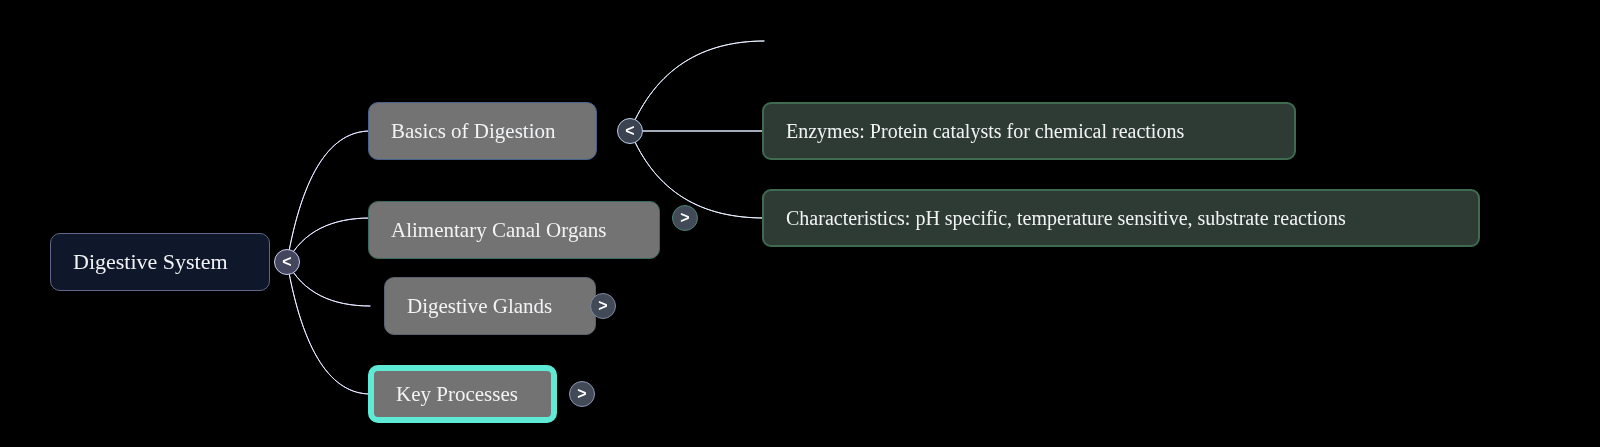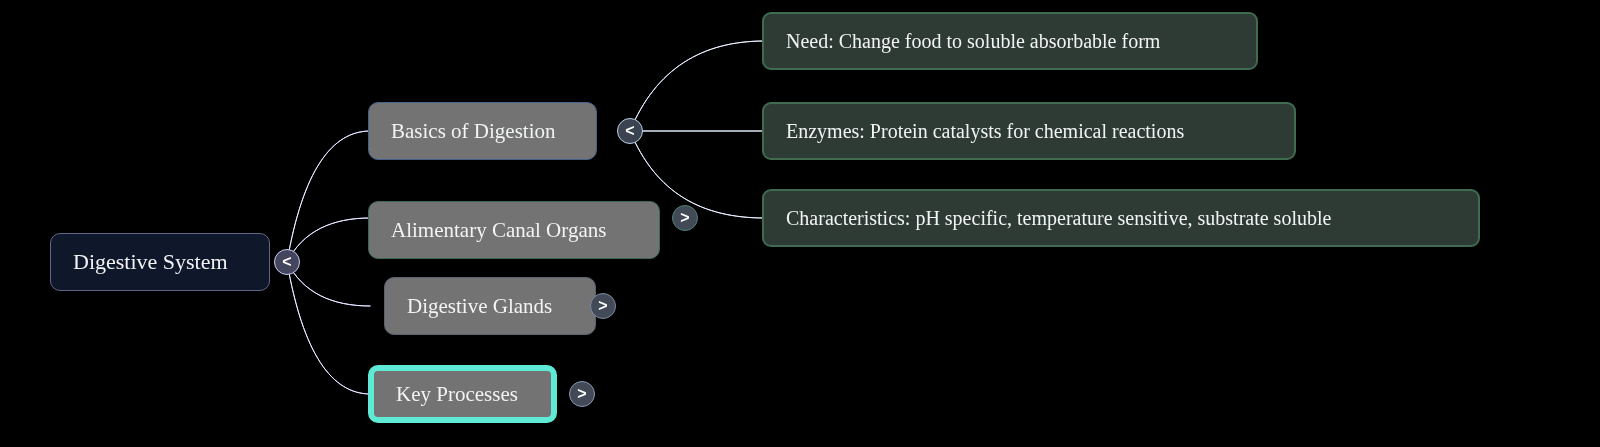"Need: Change food to soluble" div.node { html: <div> <span>Need: Change food to soluble absorbable form</span> </div> -> none }
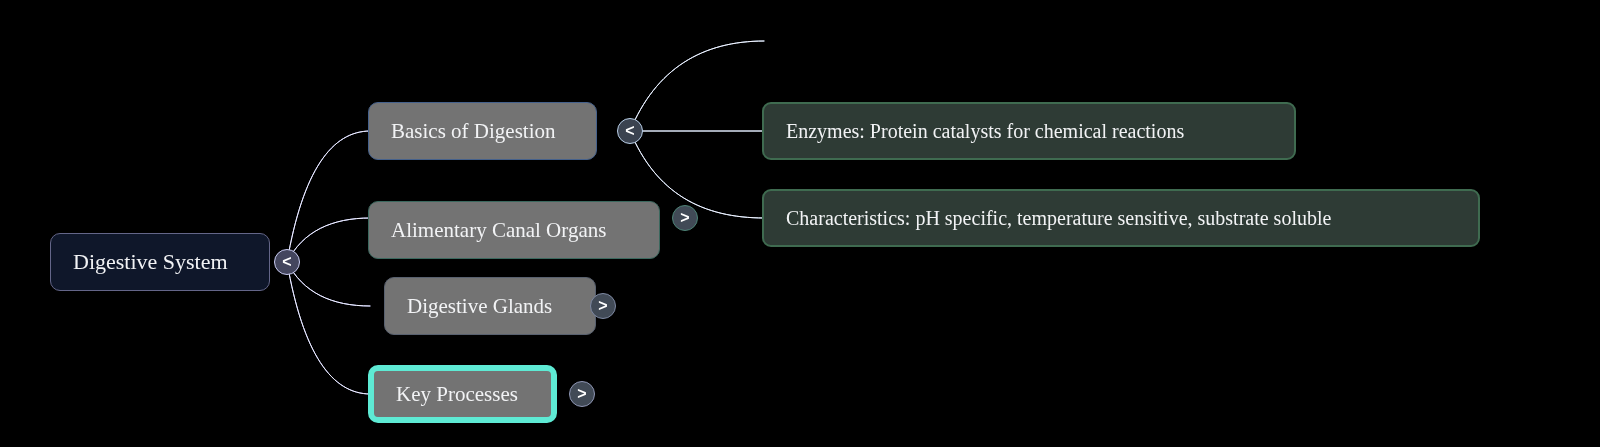"Characteristics: pH specific," span { text: soluble -> reactions }
